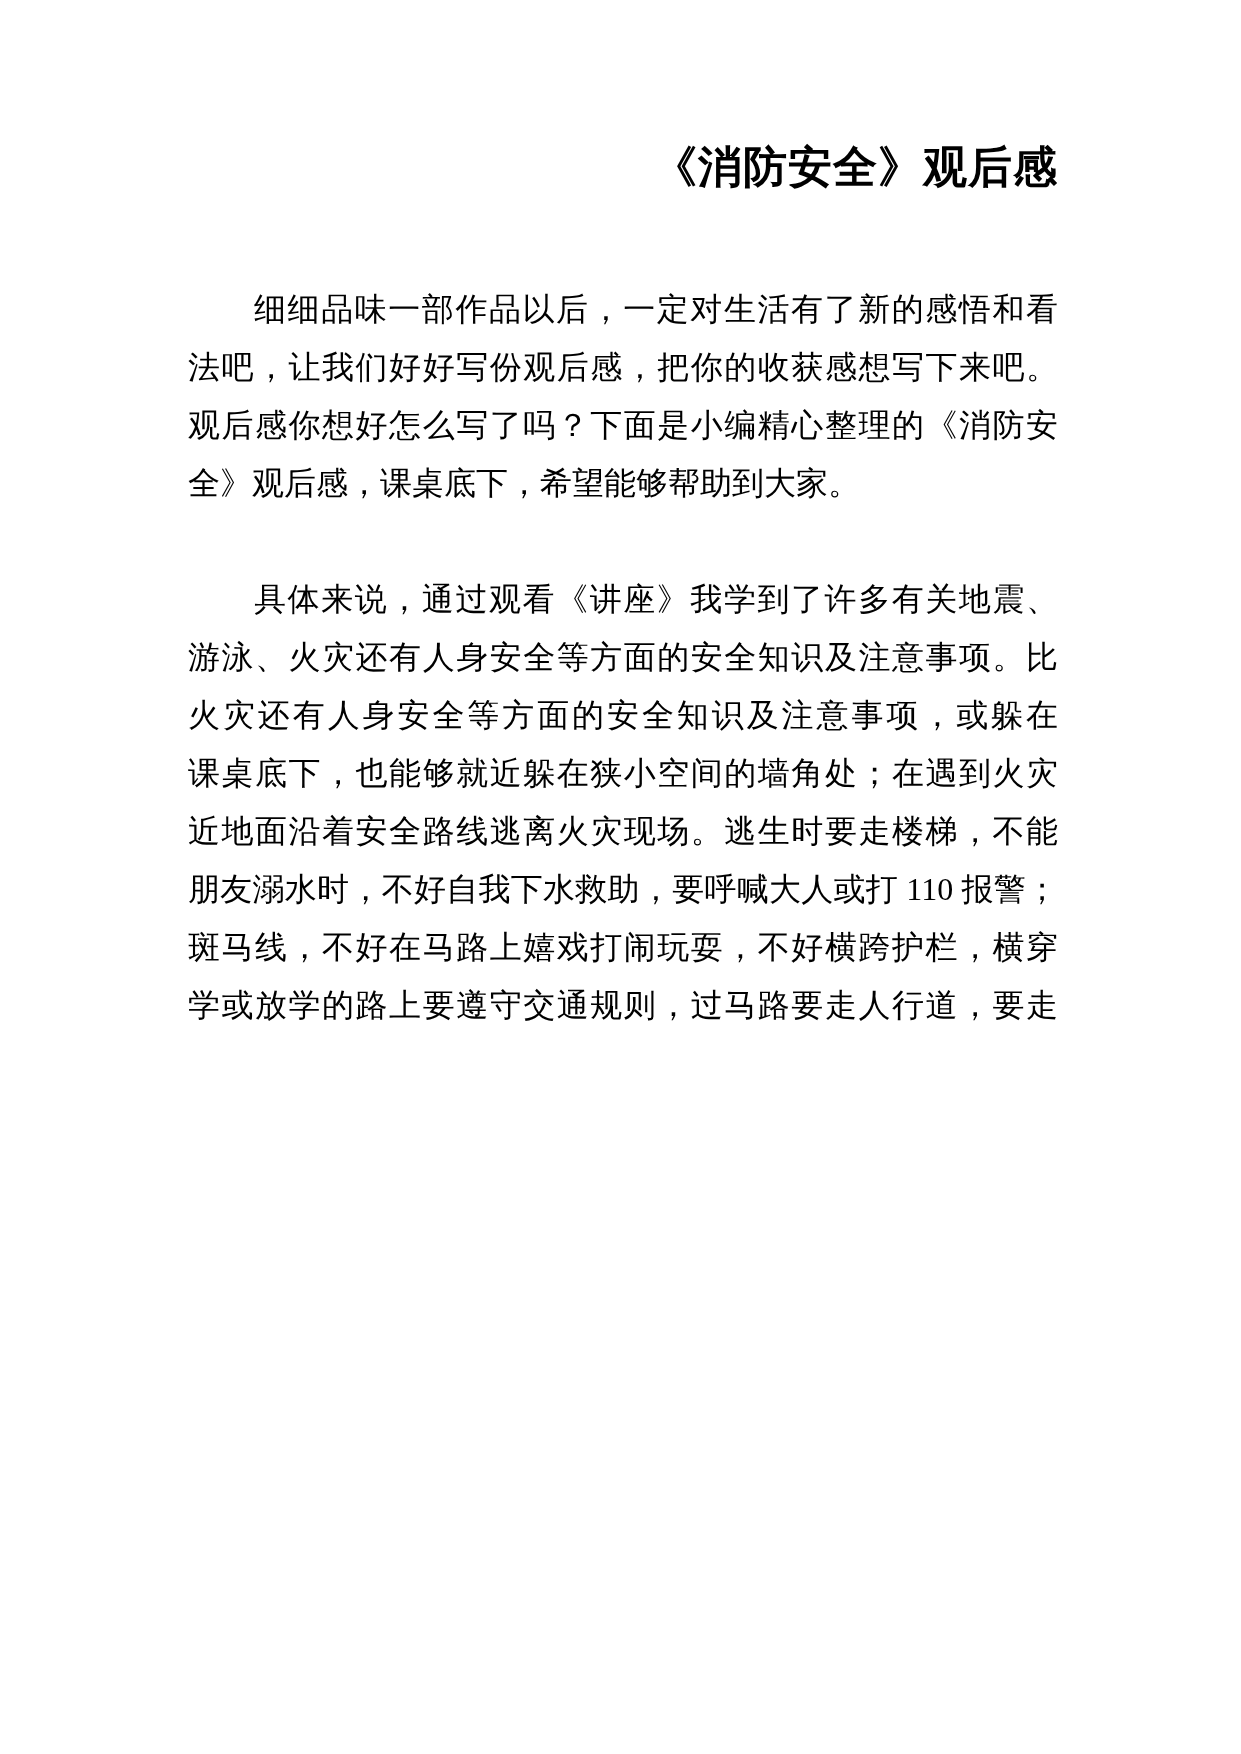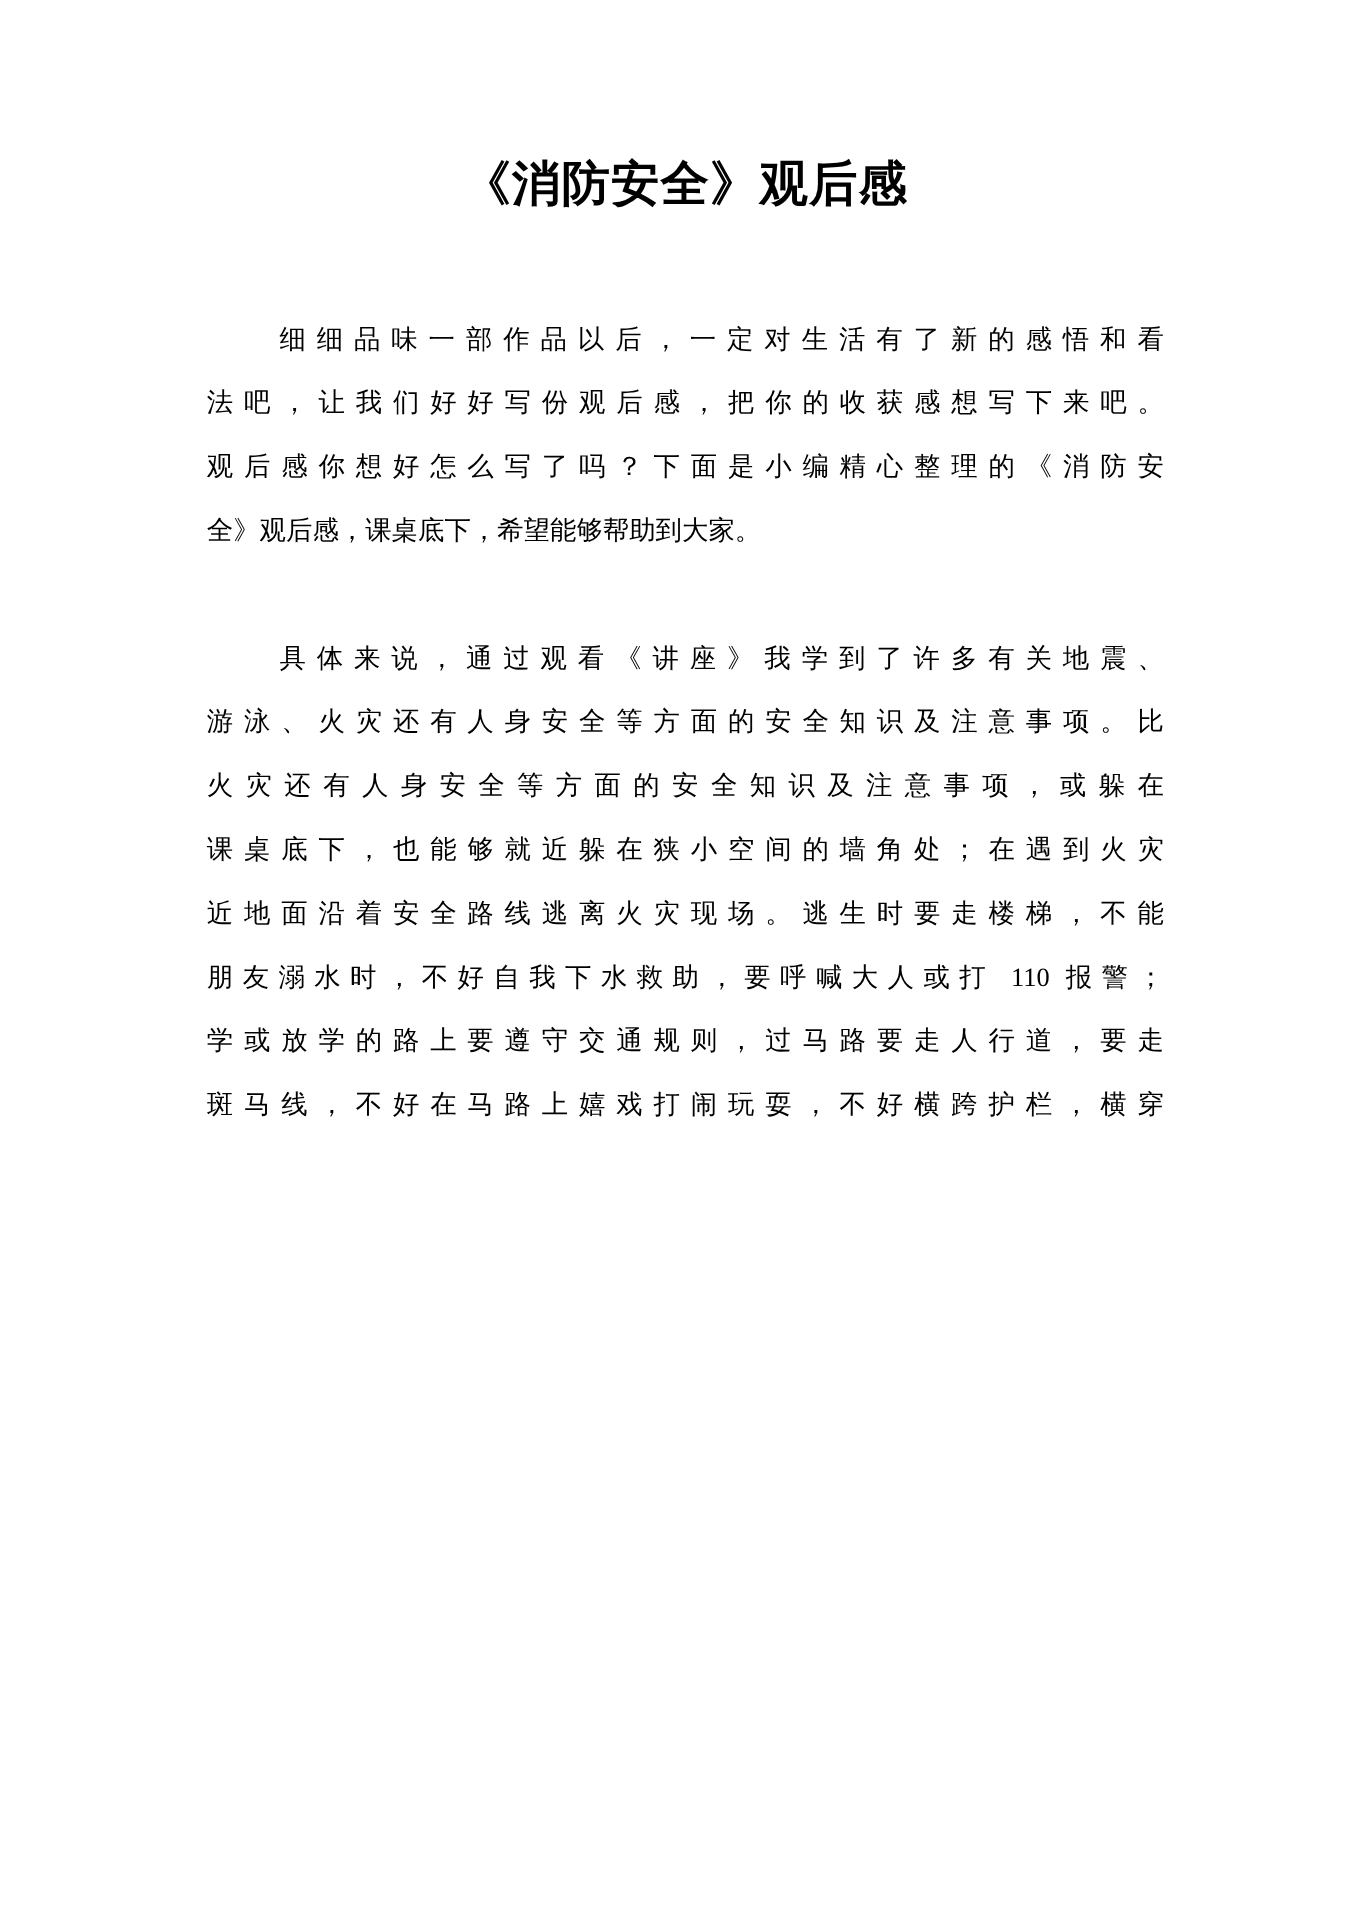"《消防安全》观后感" .doc-title { text-align: center -> right }
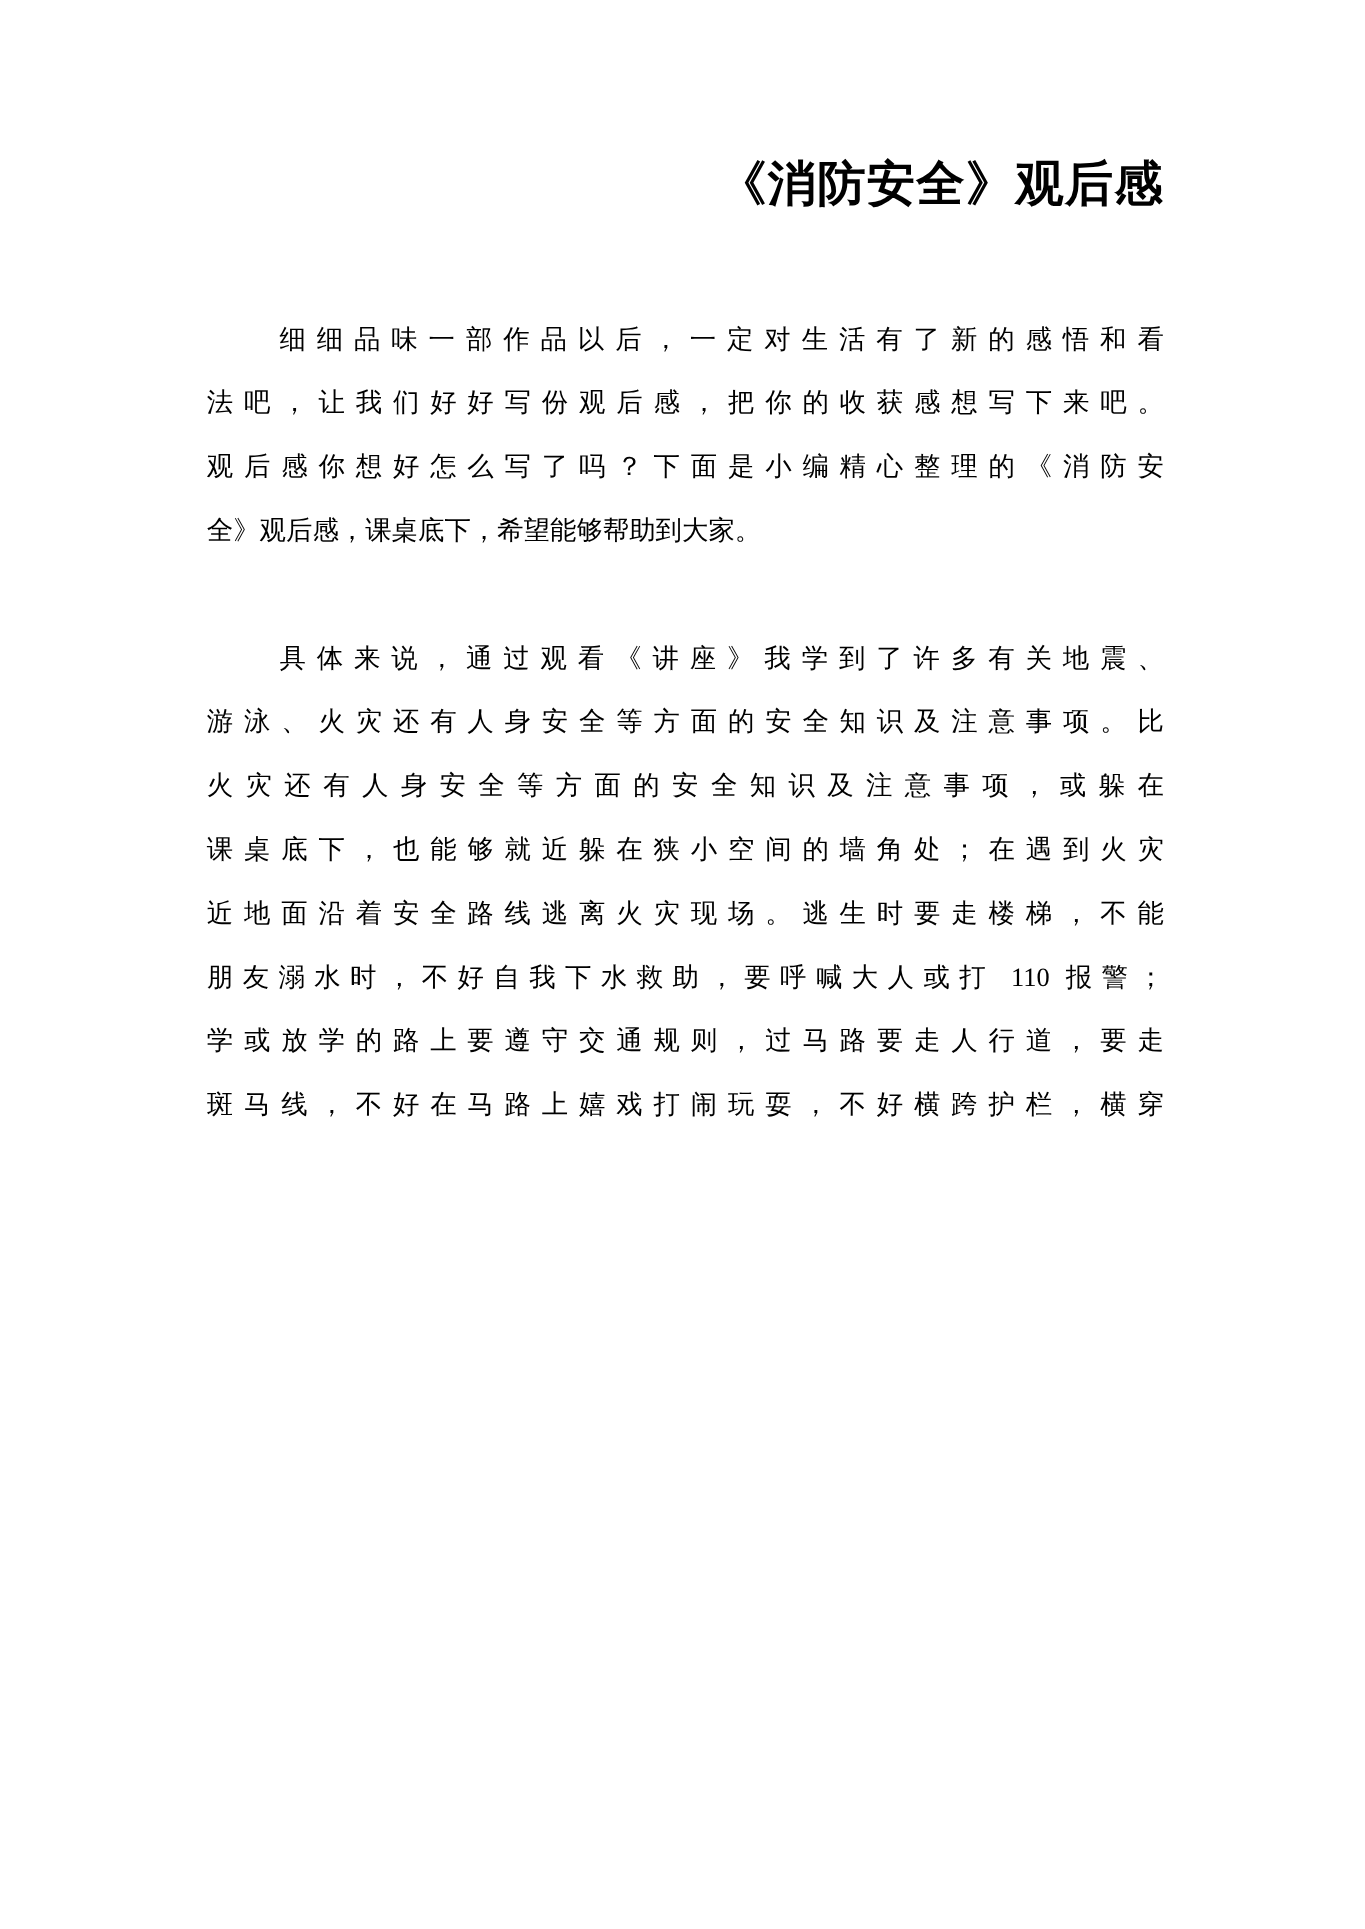"细细品味一部作品以后，一定对生活有了新的感悟和看" .line { font-size: 24px -> 32px }
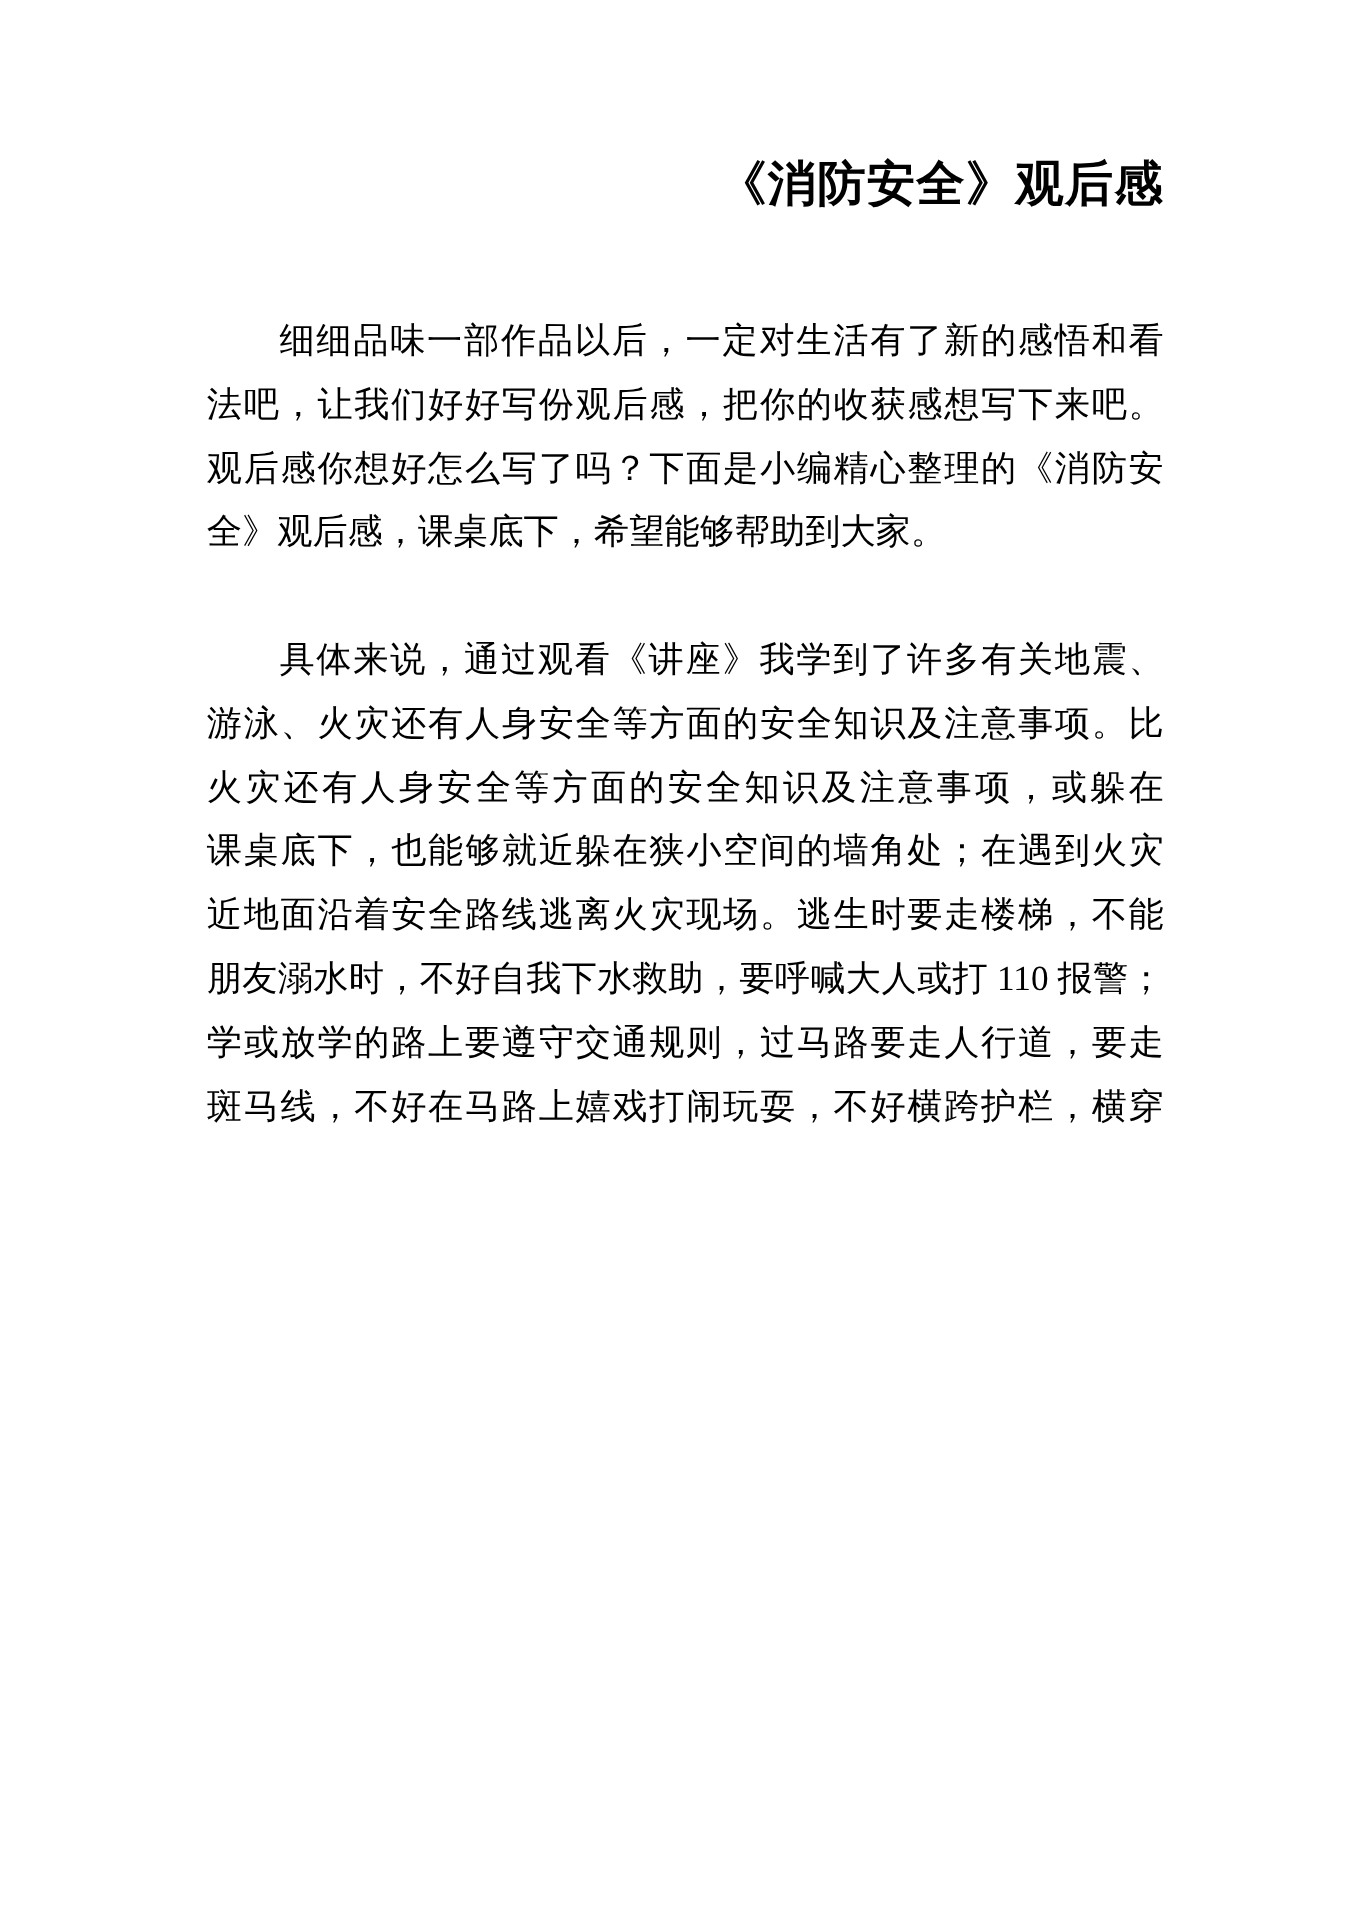"学或放学的路上要遵守交通规则，过马路要走人行道，要走" div.line { order: before "斑马线，不好在马路上嬉戏打闹玩耍，不好横跨护栏，横穿" -> after "斑马线，不好在马路上嬉戏打闹玩耍，不好横跨护栏，横穿" }
